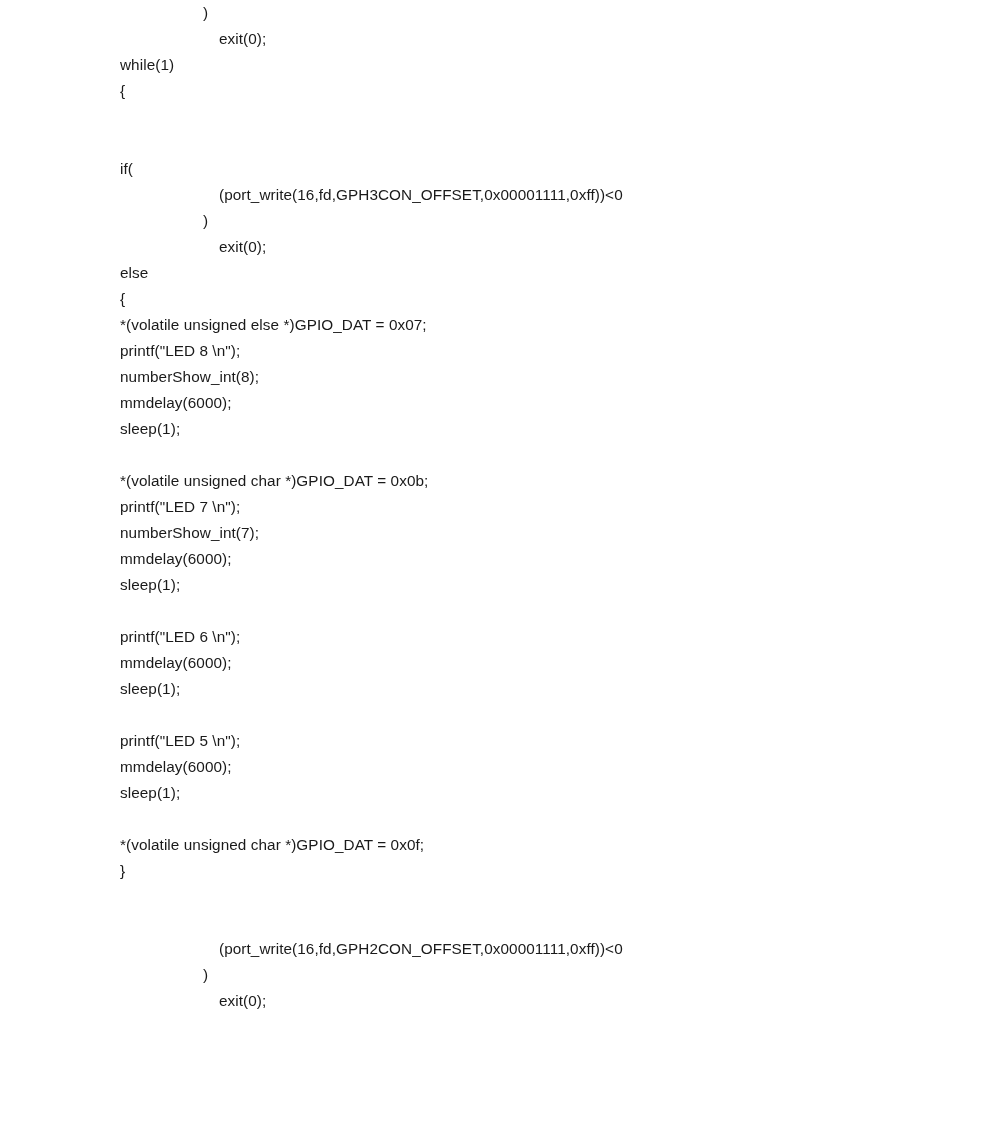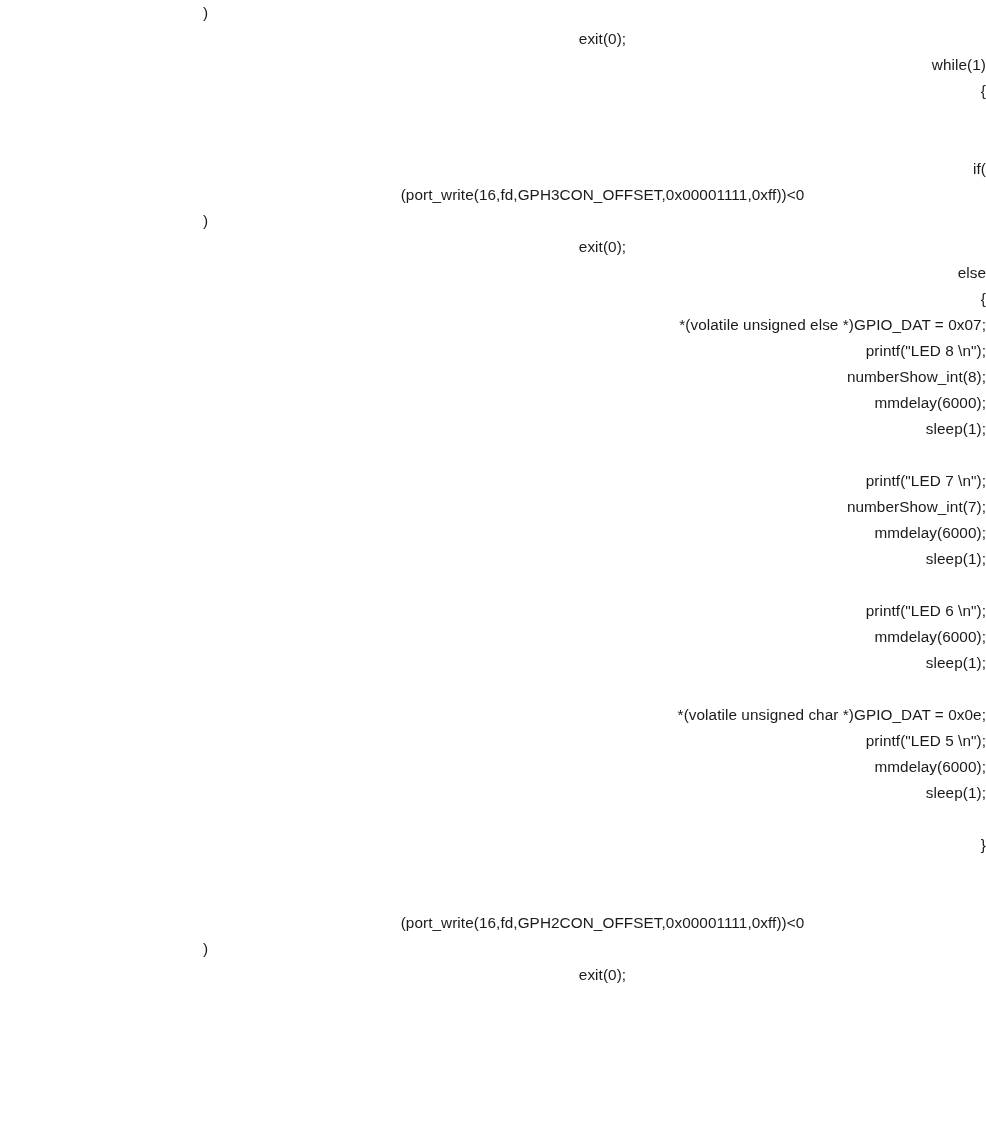"exit(0);" .ind-2 { text-align: center -> none }
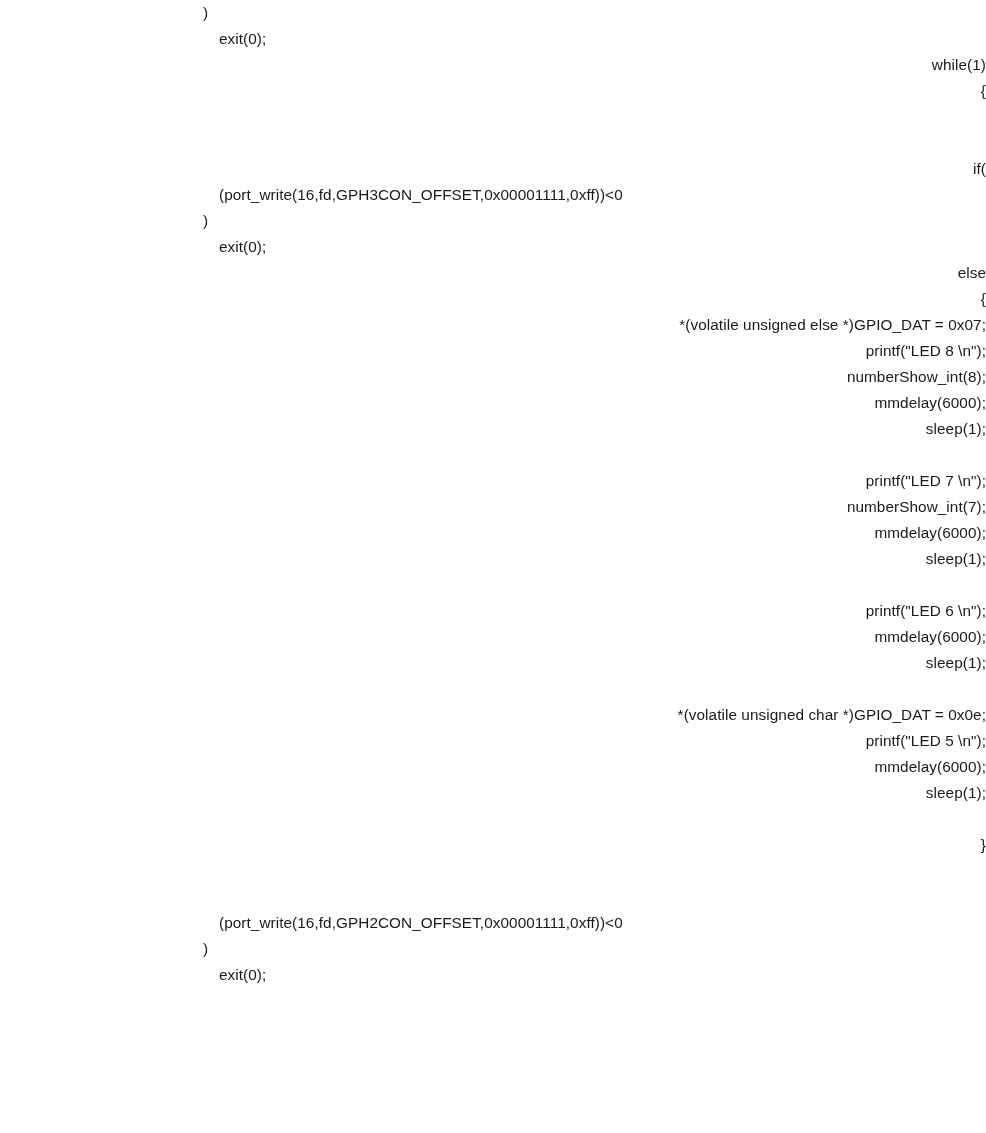"while(1)" .ind-0 { padding-left: 75px -> 120px; text-align: right -> none }
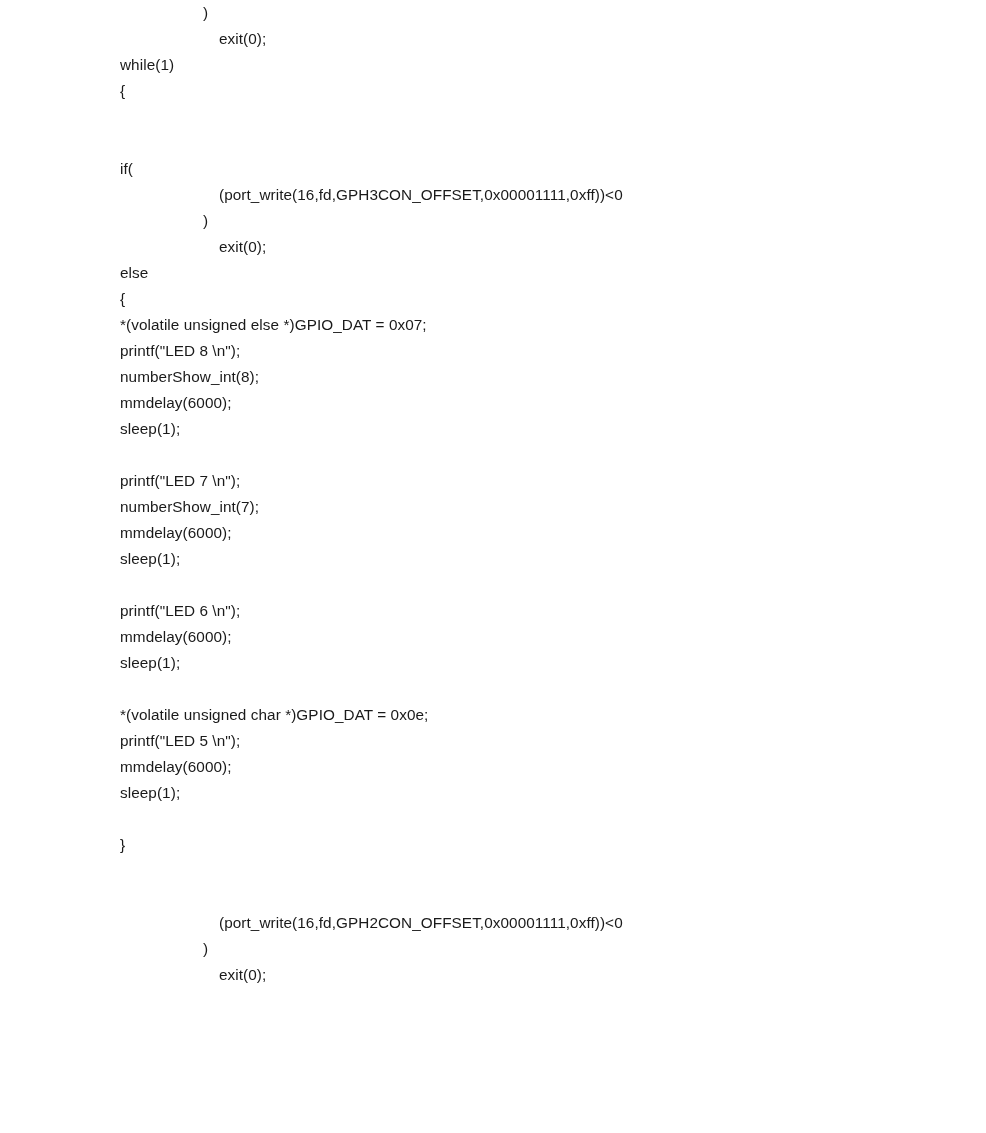"*(volatile unsigned char *)GPIO_DAT = 0x0b;" div.code-line { html: none -> <div>*(volatile unsigned char *)GPIO_DAT = 0x0b;</div> }
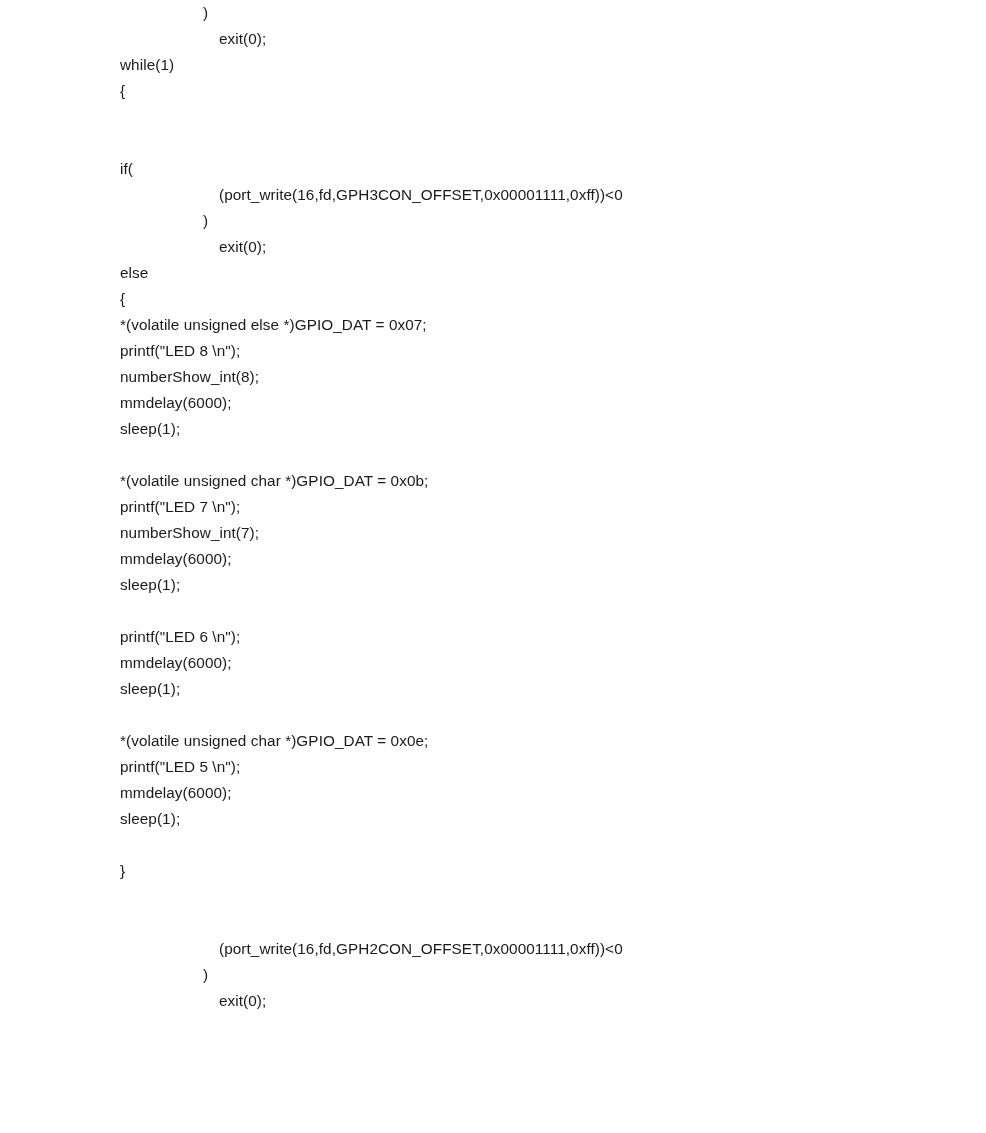"*(volatile unsigned char *)GPIO_DAT = 0x0e;" div.code-line { html: <div>*(volatile unsigned char *)GPIO_DAT = 0x0e;</div> -> none }
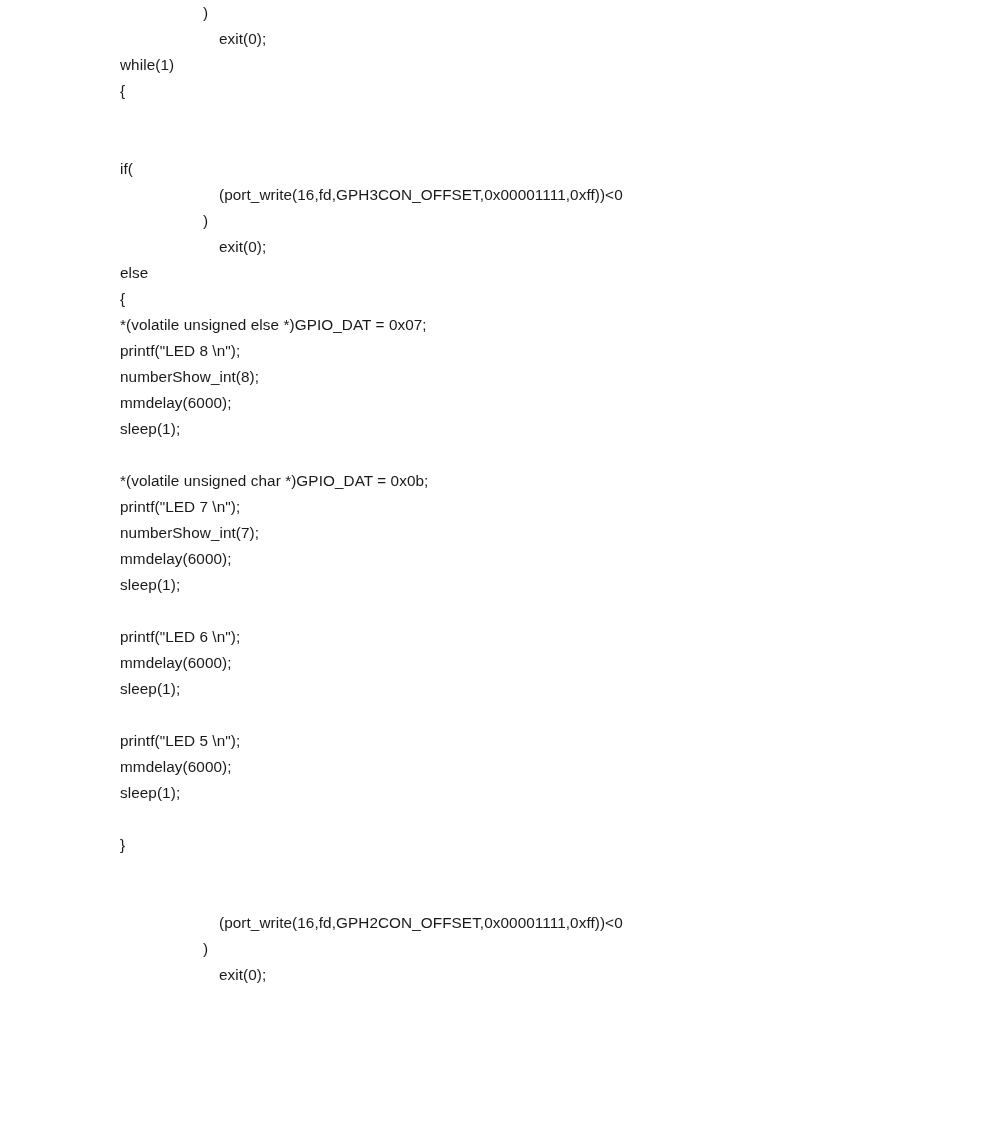"*(volatile unsigned char *)GPIO_DAT = 0x0f;" div.code-line { html: none -> <div>*(volatile unsigned char *)GPIO_DAT = 0x0f;</div> }
